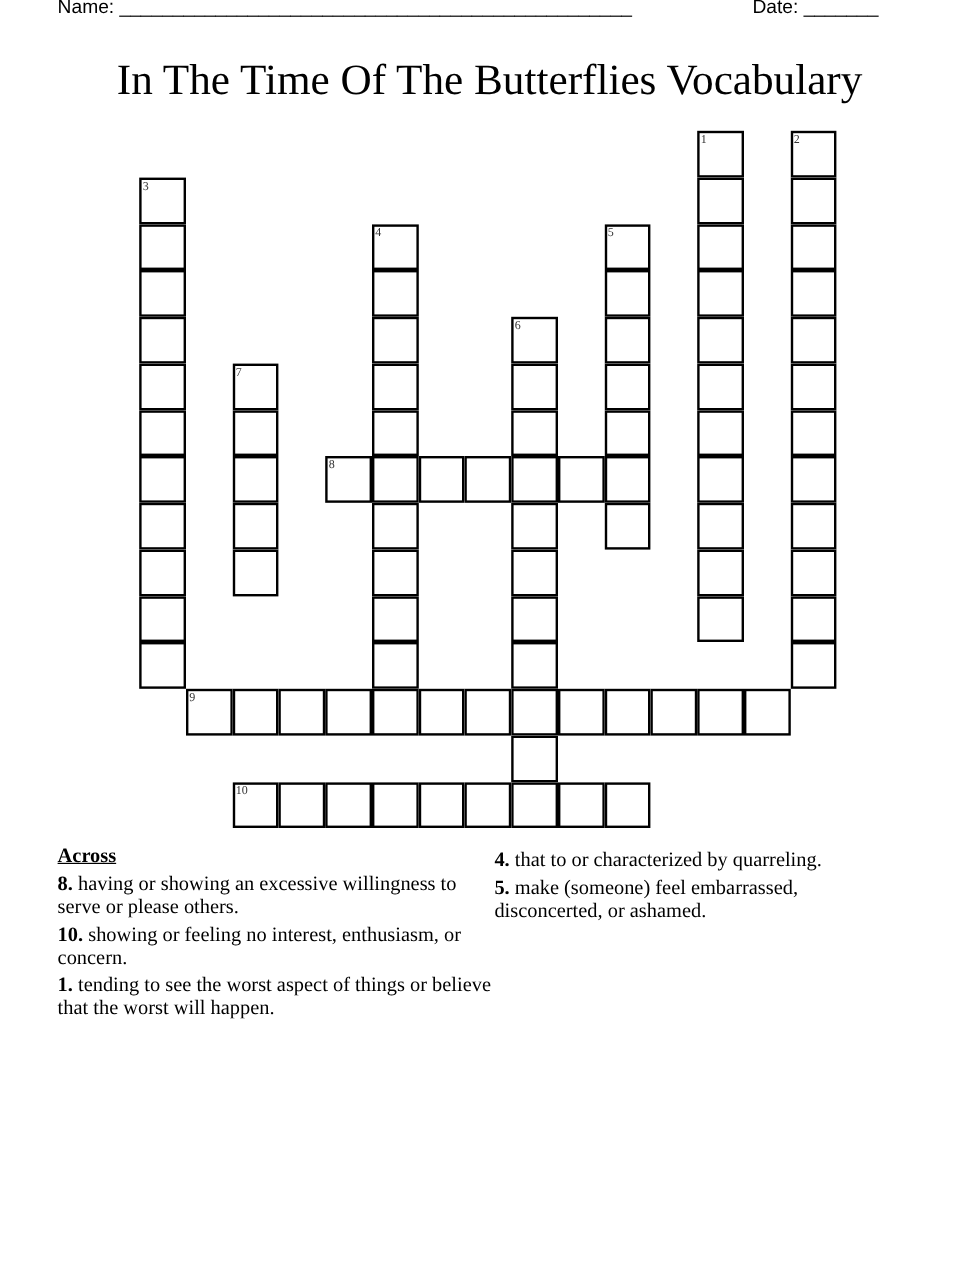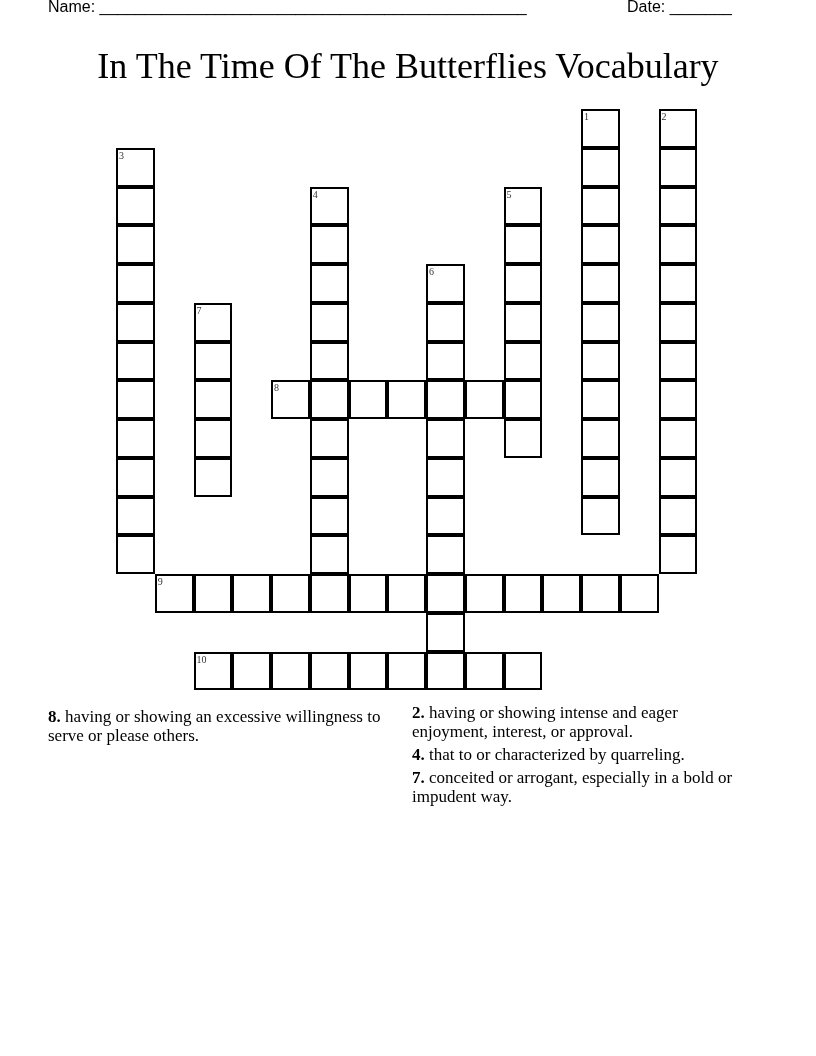"Across" div.clue-heading { html: none -> <div>Across</div> }
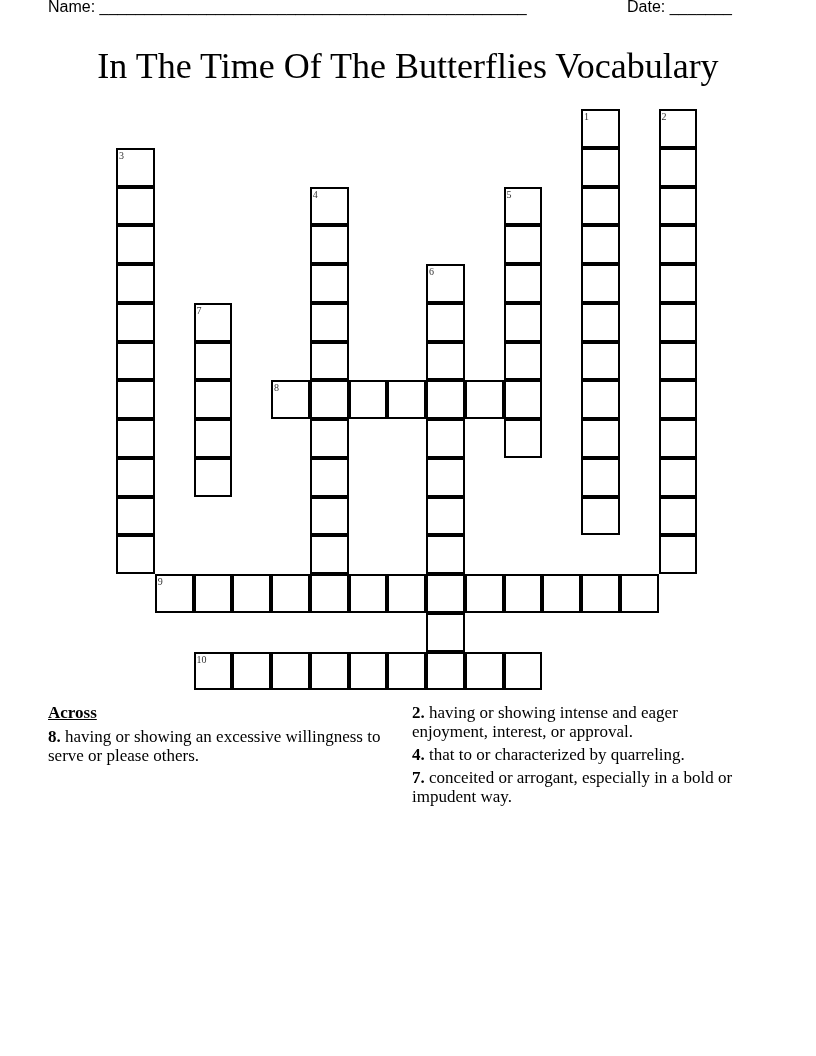"2. having or showing intense" div.clue { html: <div><span>2.</span><span> having or showing intense and eager enjoyment, interest, or approval.</span></div> -> none }
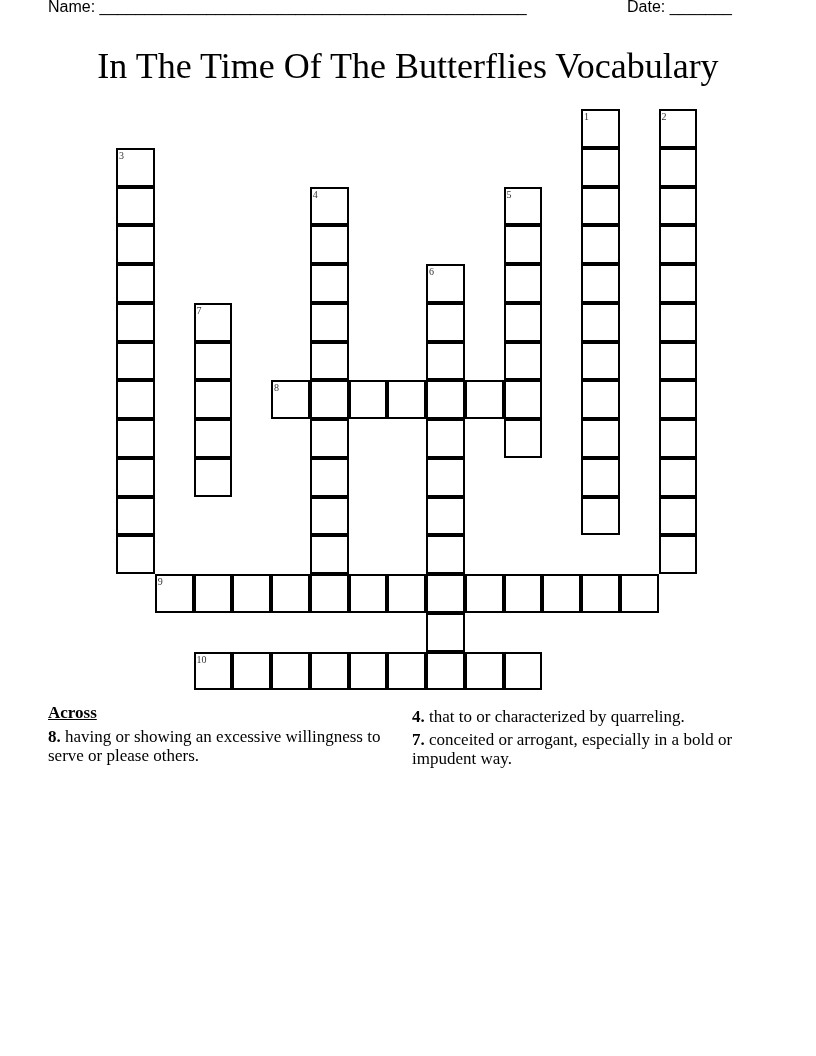"5. make (someone) feel embarrassed," div.clue { html: none -> <div><span>5.</span><span> make (someone) feel embarrassed, disconcerted, or ashamed.</span></div> }
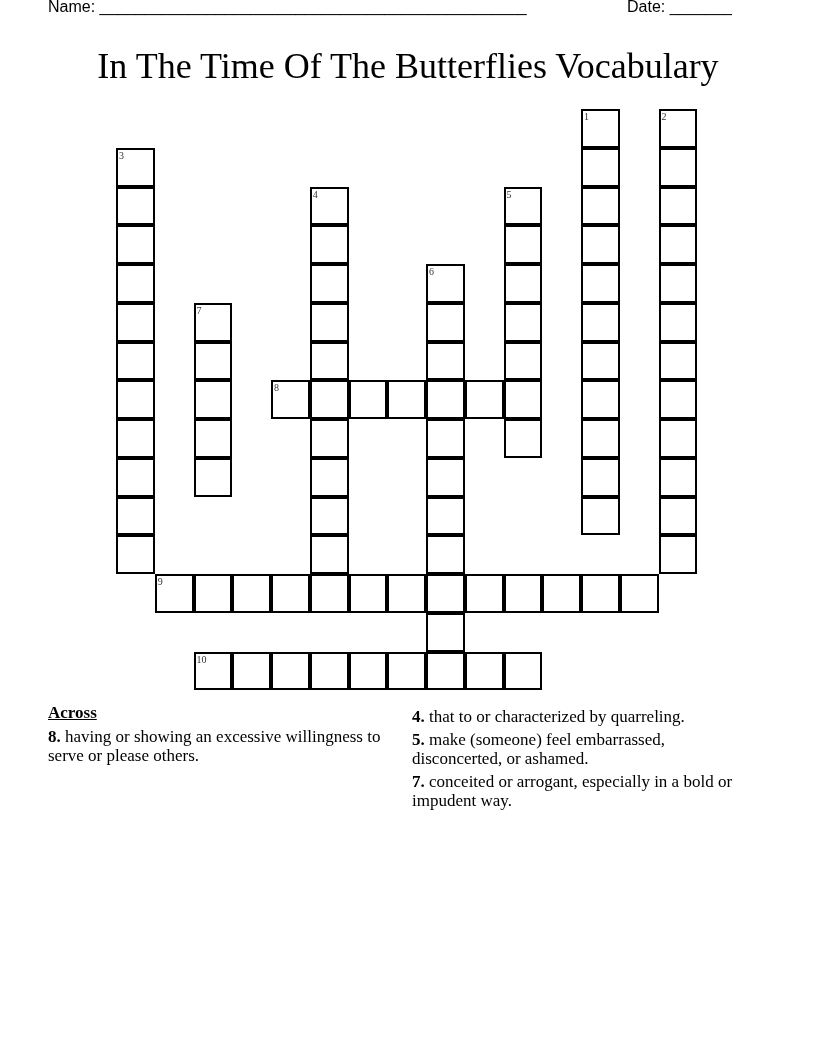"10. showing or feeling no" div.clue { html: none -> <div><span>10.</span><span> showing or feeling no interest, enthusiasm, or concern.</span></div> }
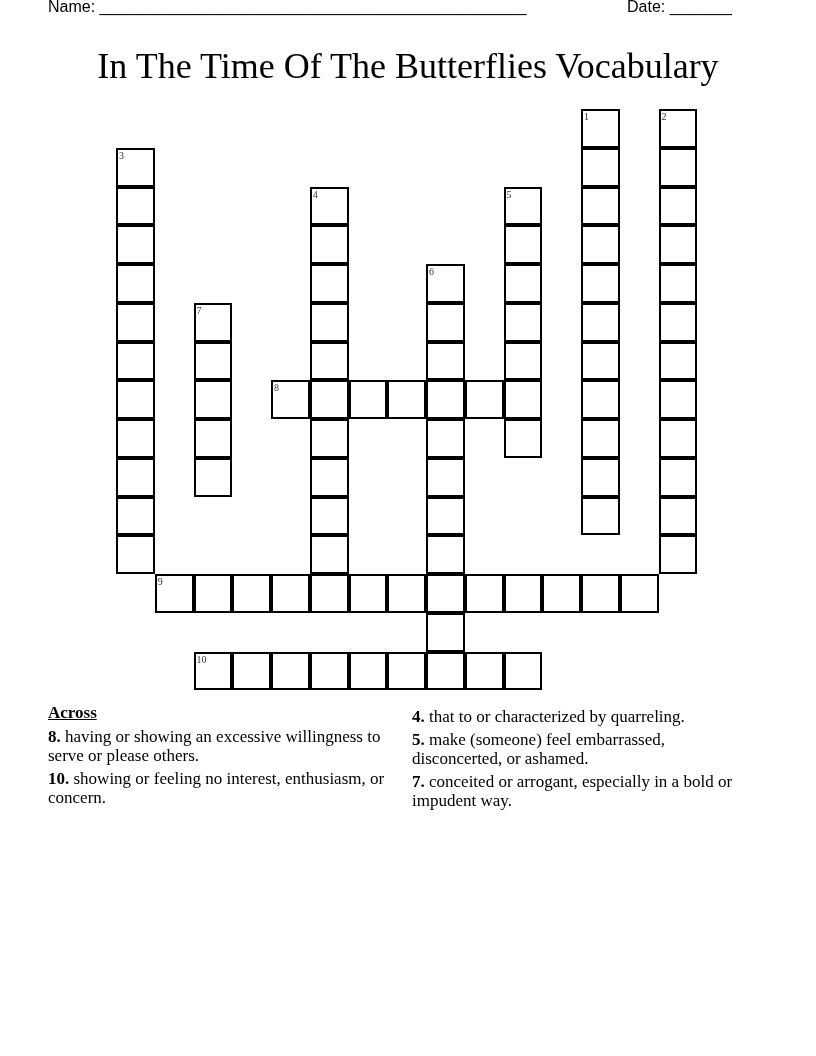"7. conceited or arrogant, especially" div.clue { html: <div><span>7.</span><span> conceited or arrogant, especially in a bold or impudent way.</span></div> -> none }
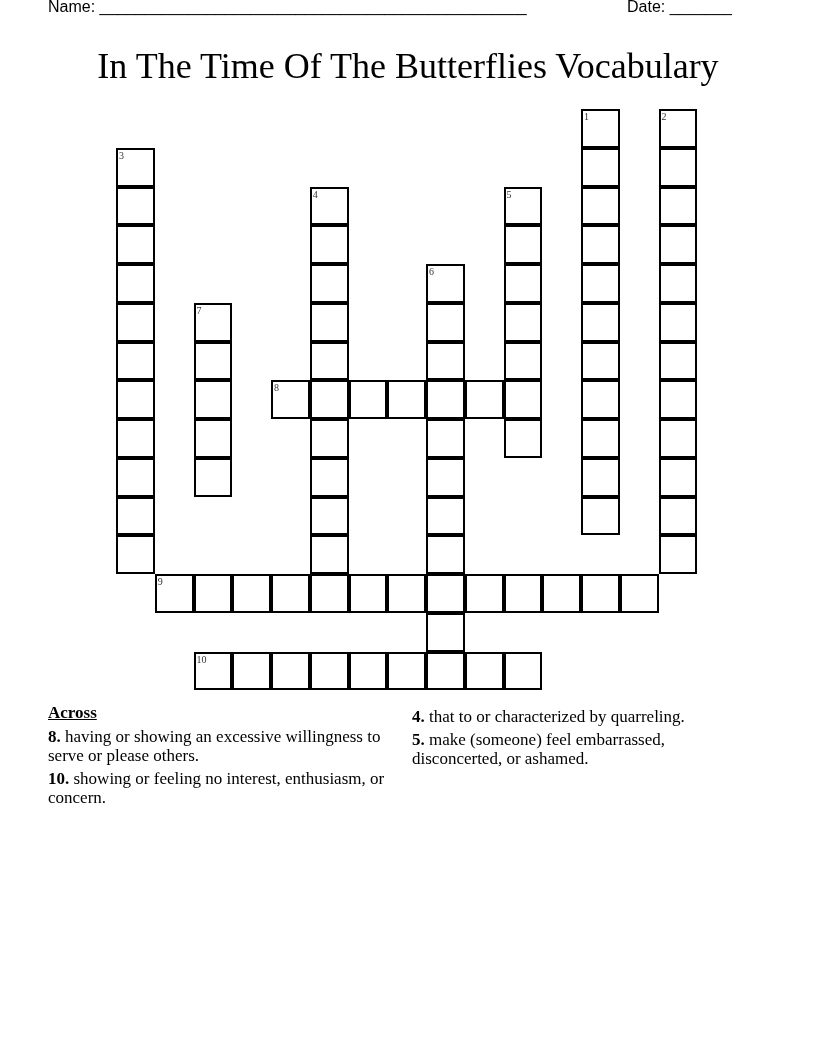"1. tending to see the" div.clue { html: none -> <div><span>1.</span><span> tending to see the worst aspect of things or believe that the worst will happen.</span></div> }
